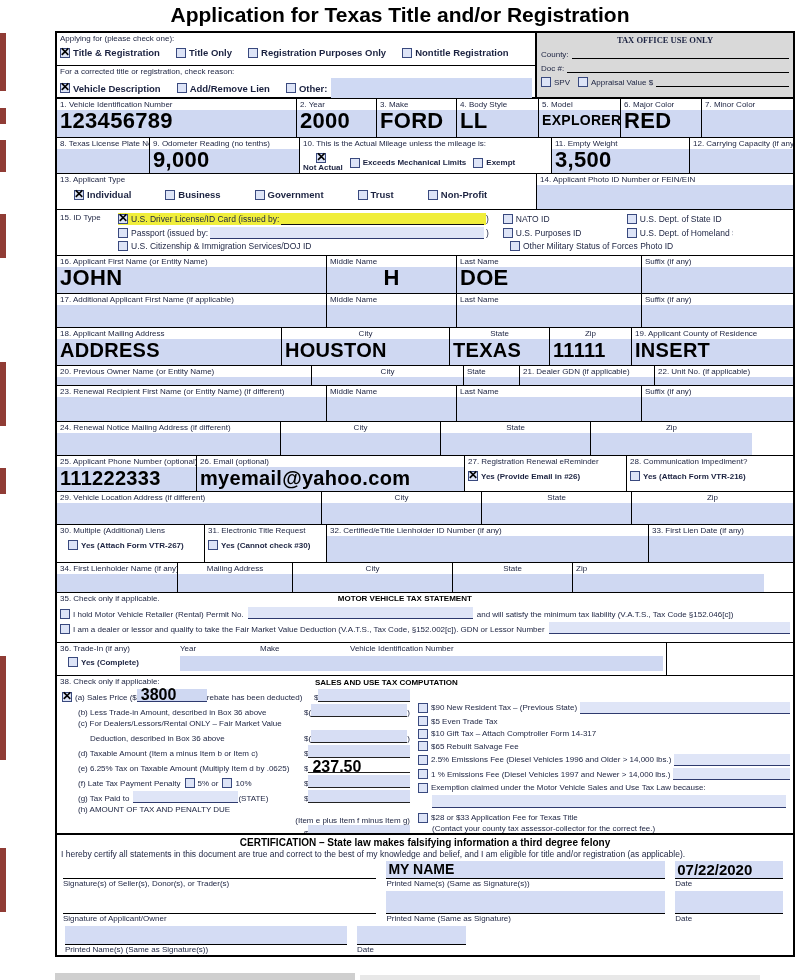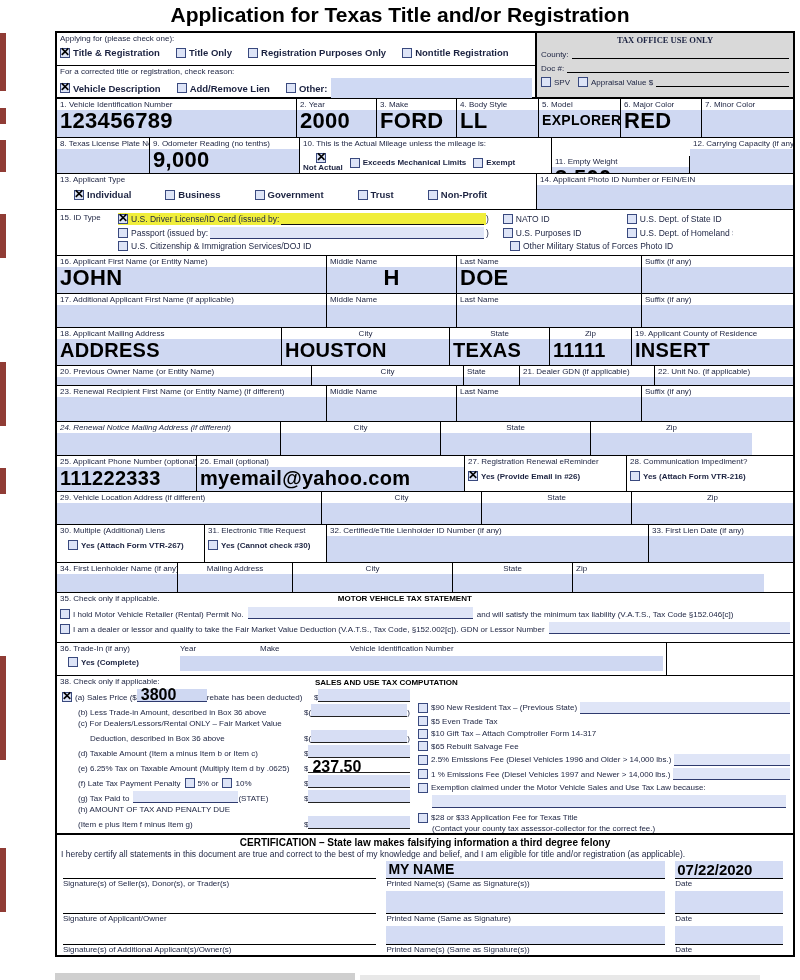"11. Empty Weight" div.c { margin-top: 18px -> none }
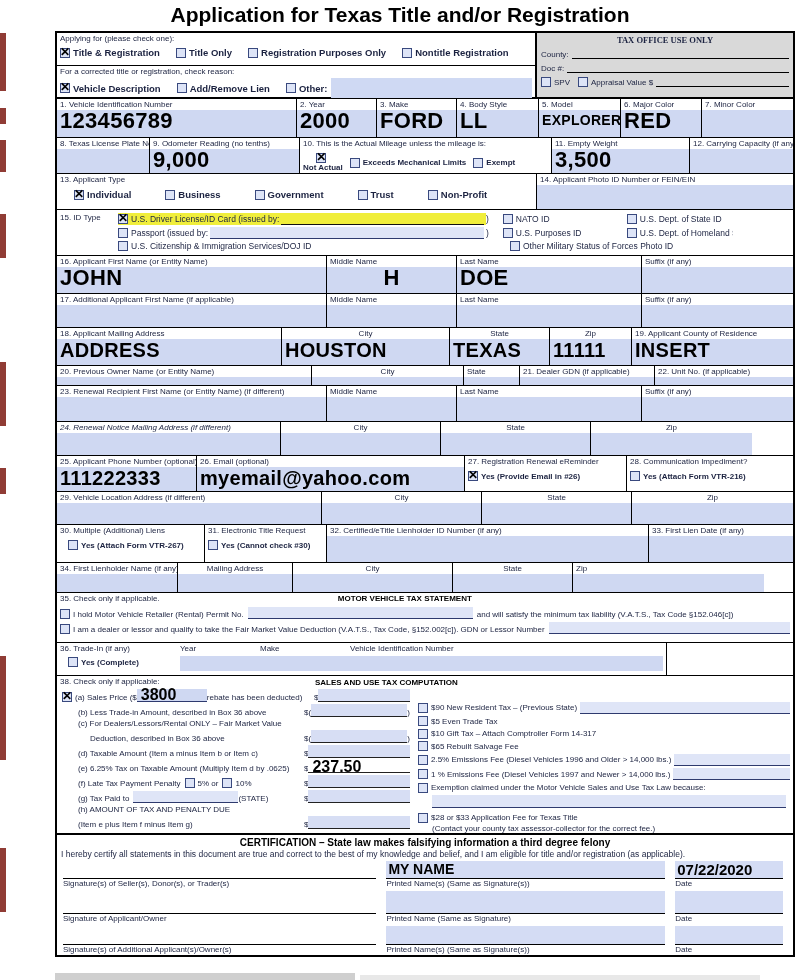"24. Renewal Notice Mailing Address" div.c { font-style: italic -> none }
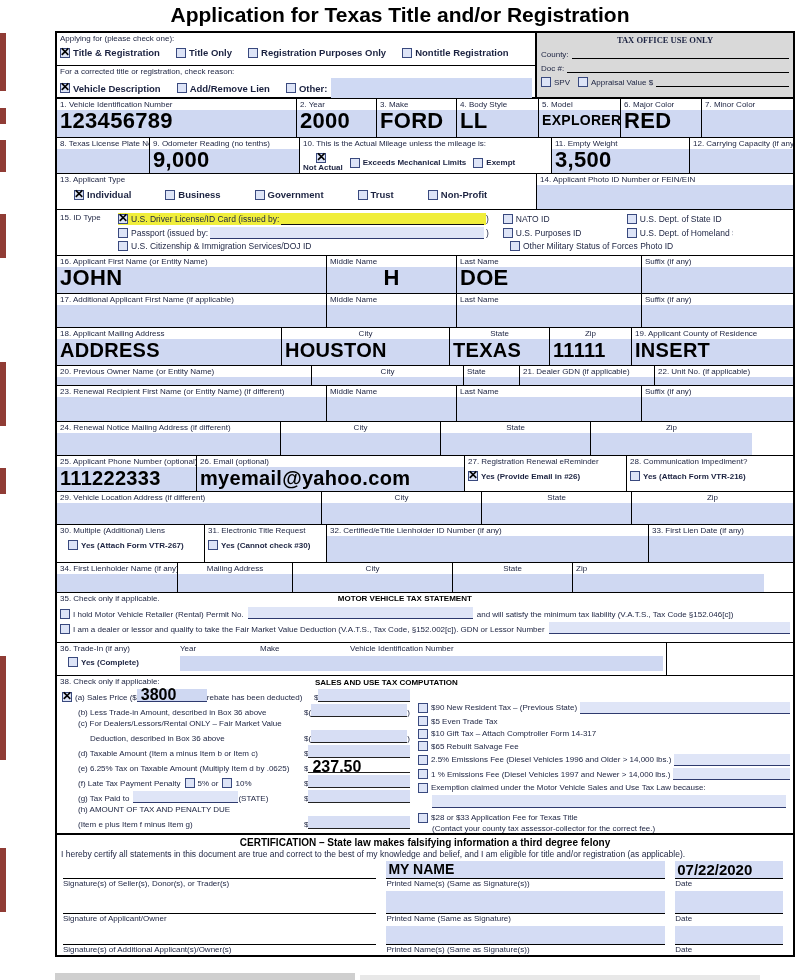"(Item e plus Item f" div.a-line { flex-direction: none -> column }
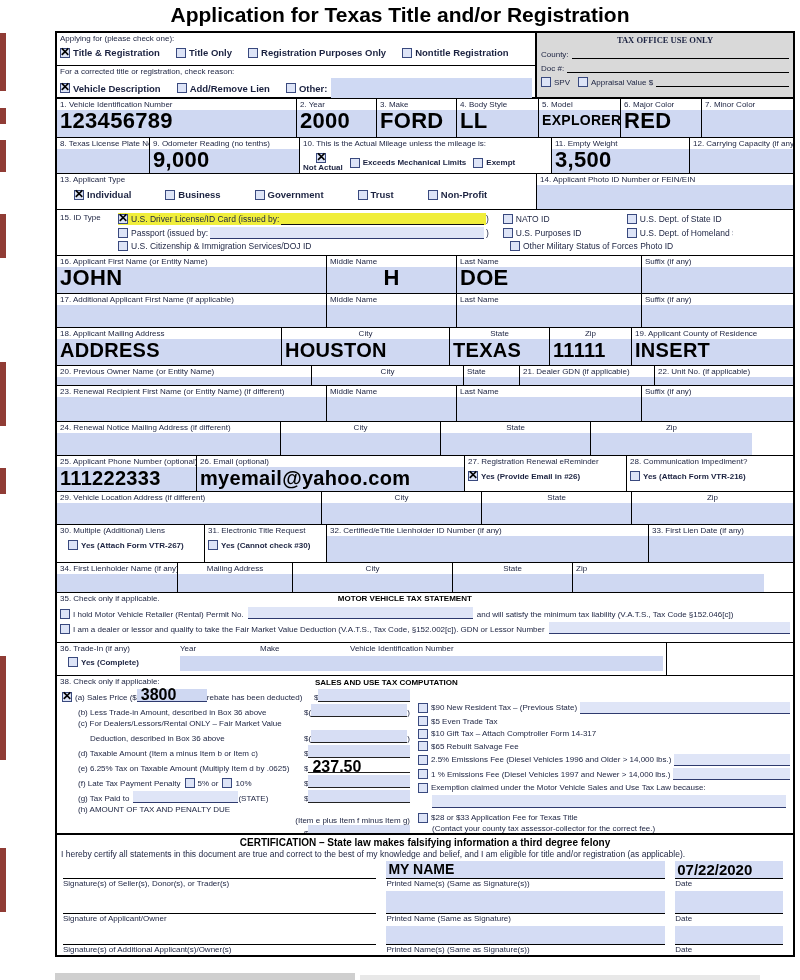"Signature(s) of Additional" div.sigcol { html: <div> <div></div> <div></div> <div>Signature(s) of Additional Applicant(s)/Owner(s)</div> </div> -> none }
